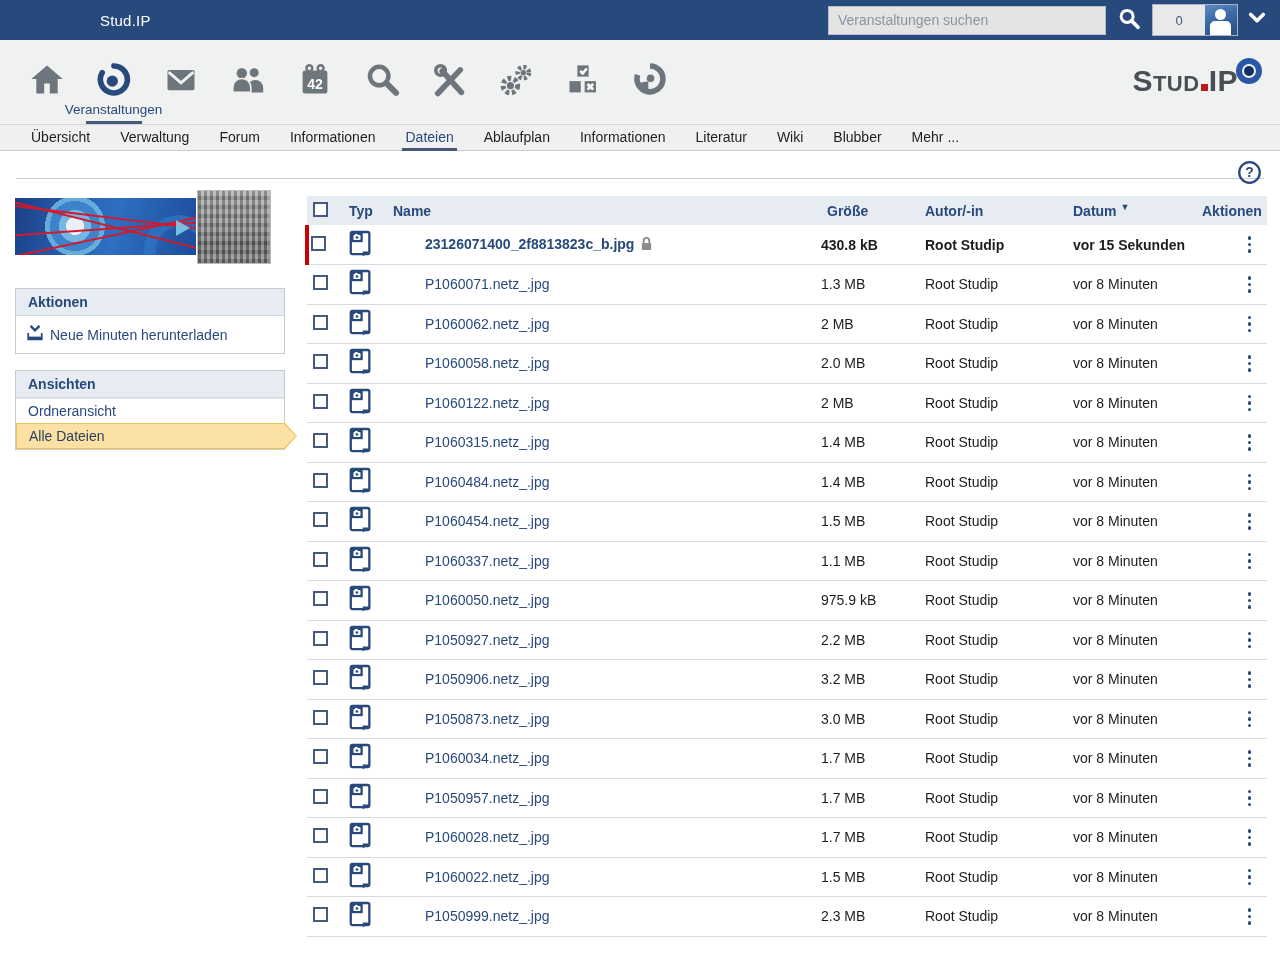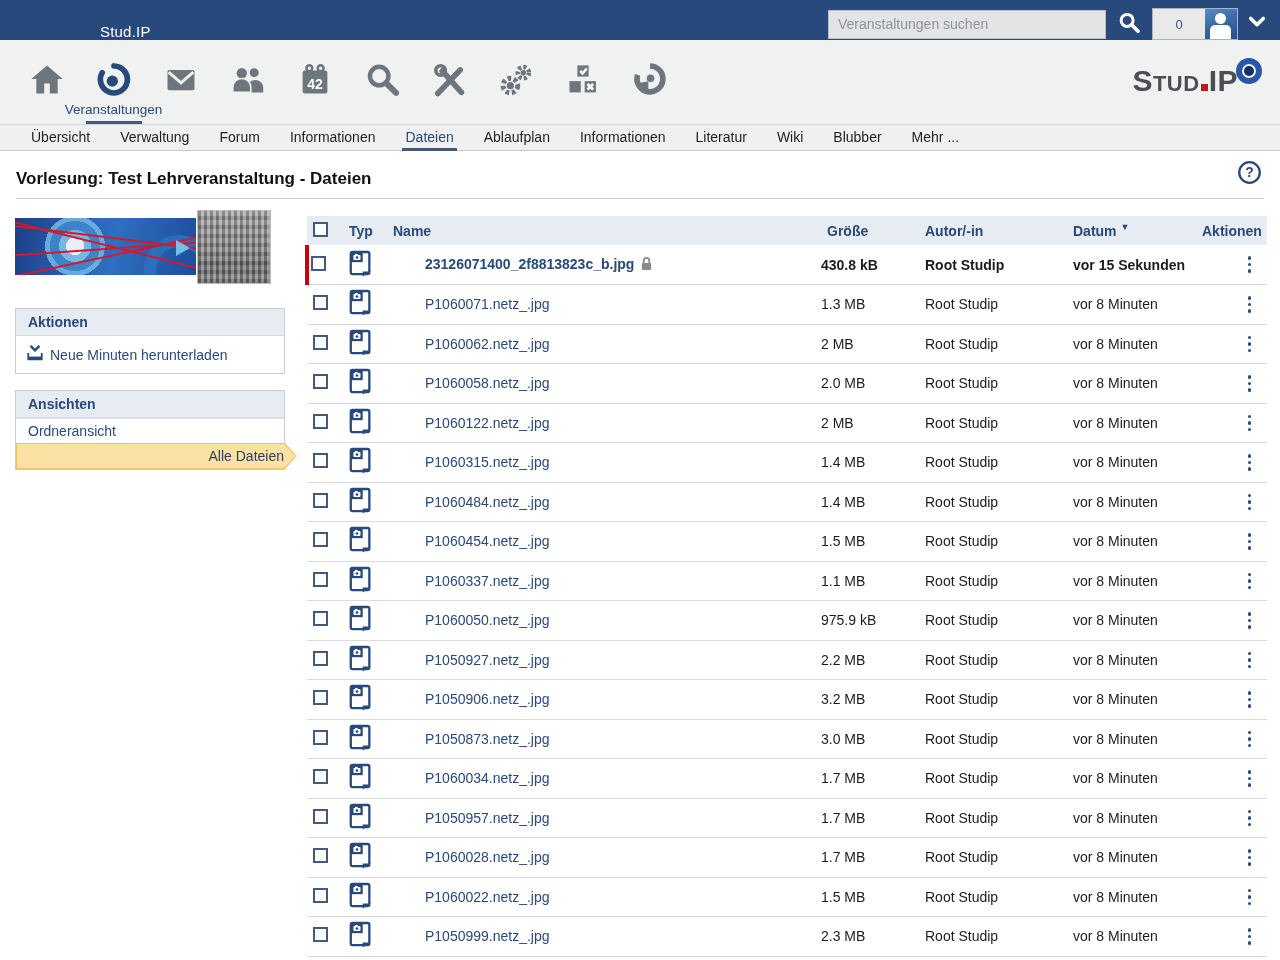"Stud.IP" .topbar { align-items: flex-end -> center }
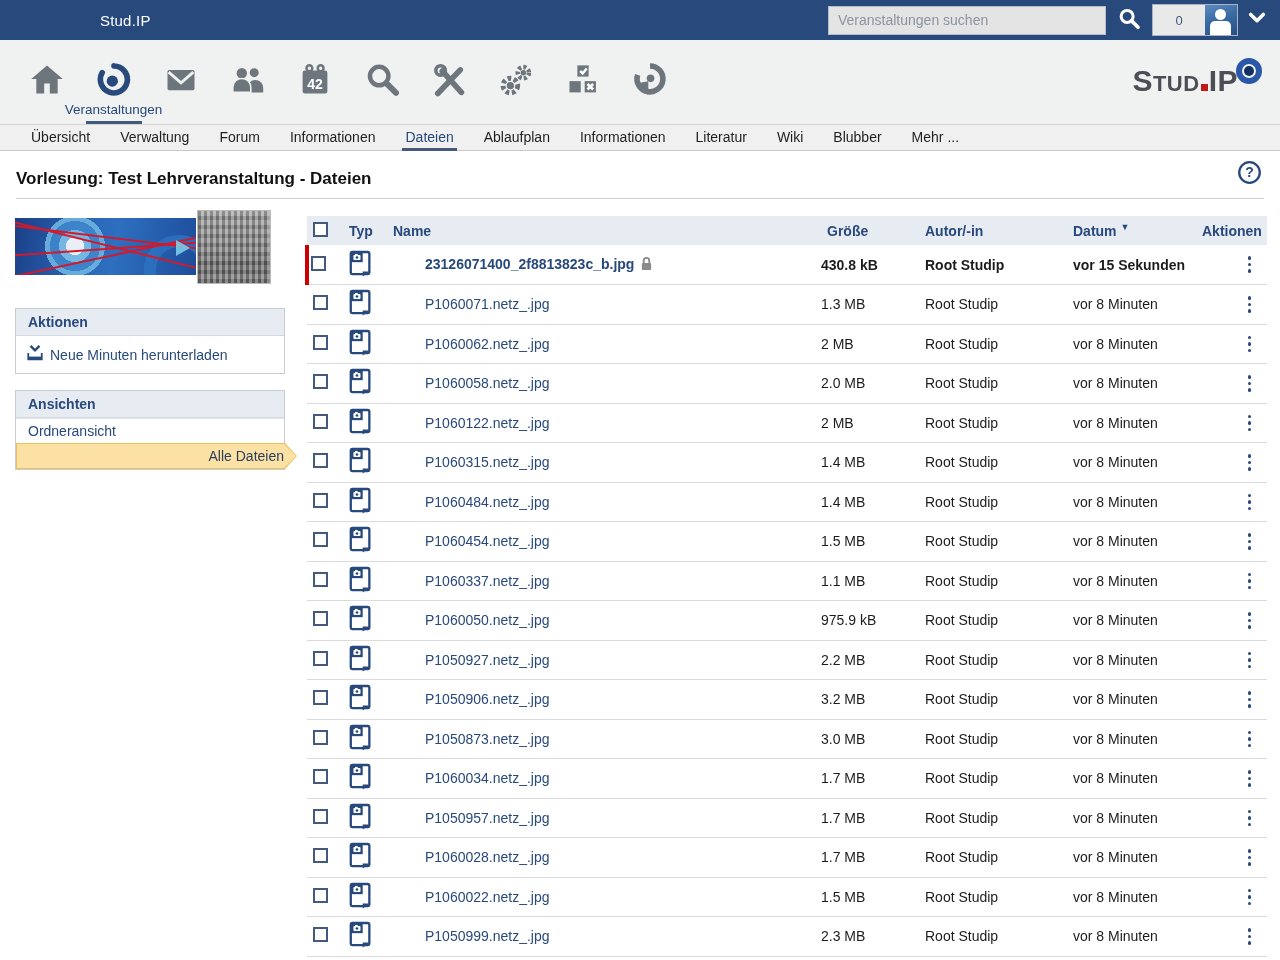"Vorlesung: Test Lehrveranstaltung -" h1.page-title { html: <h1>Vorlesung: Test Lehrveranstaltung - Dateien</h1> -> none }
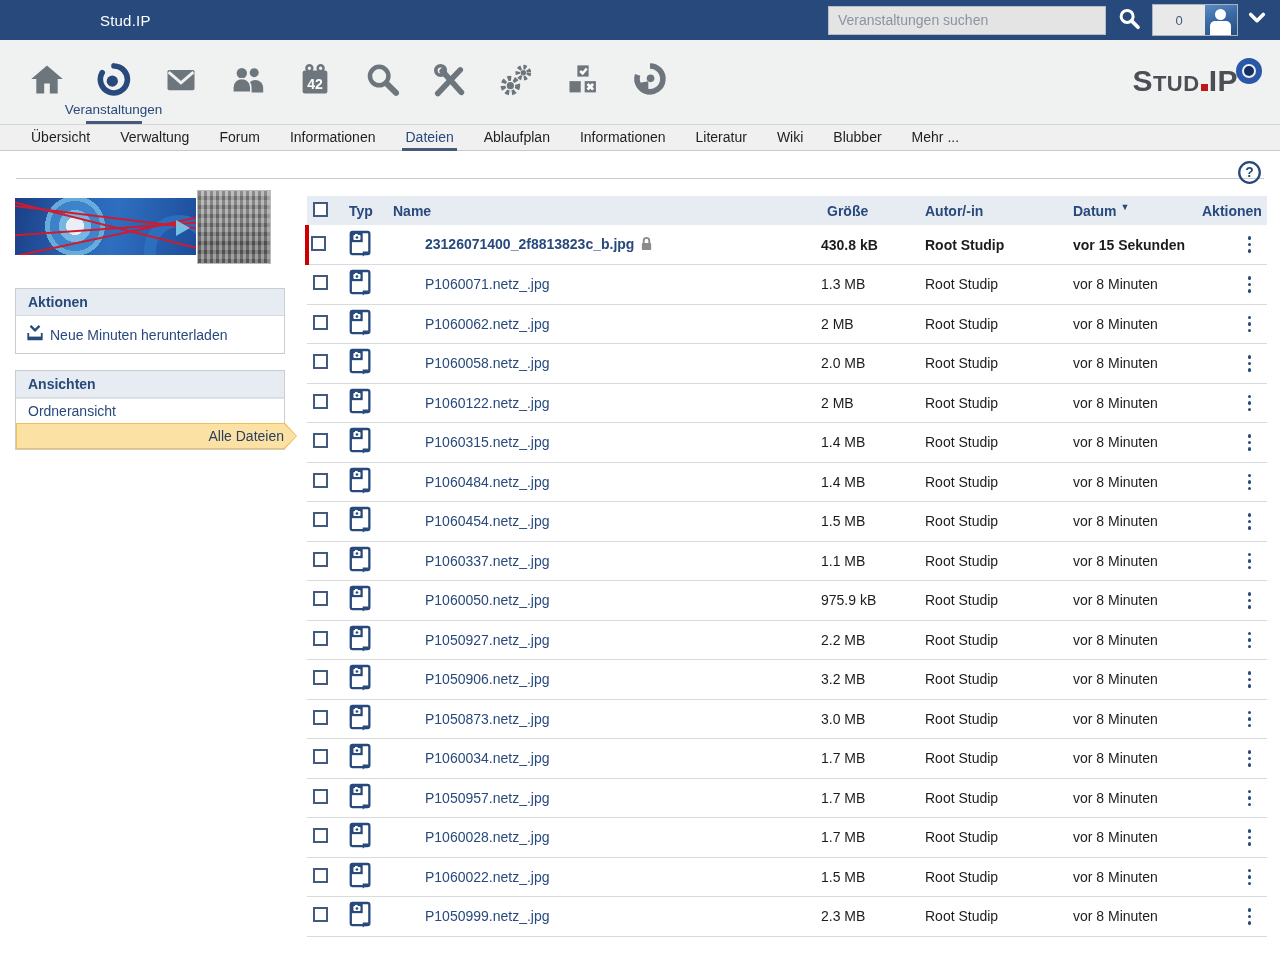"Alle Dateien" .sel-outer { text-align: right -> none }
